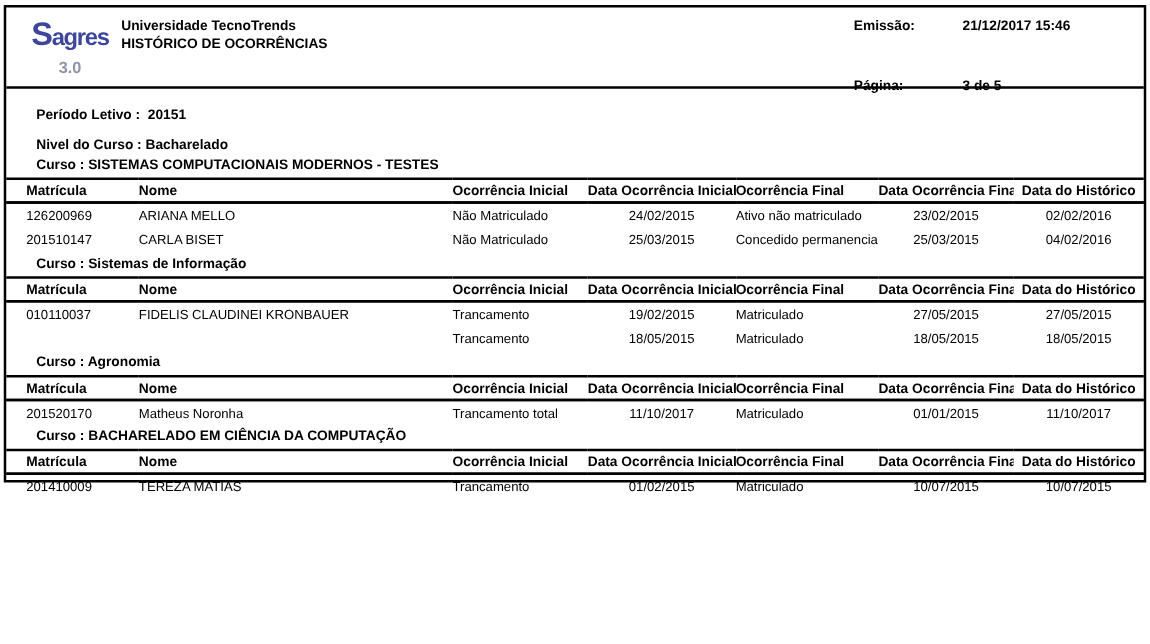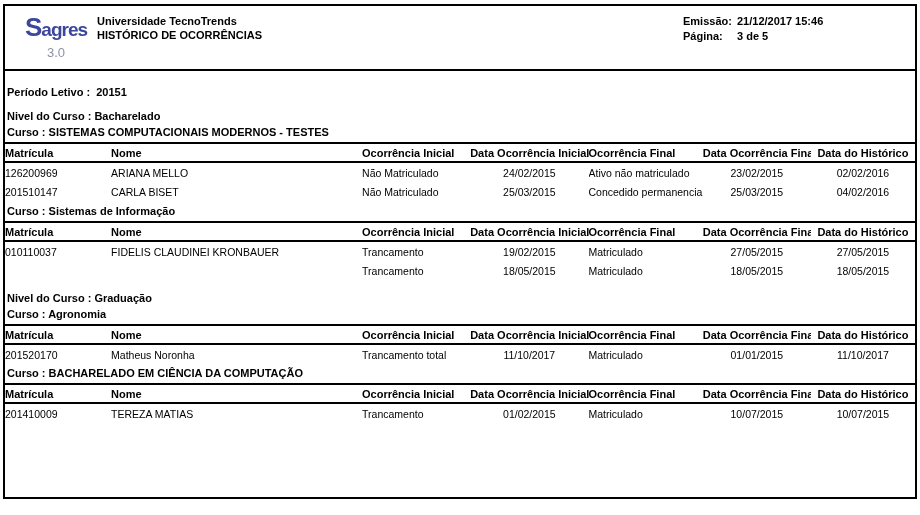"Sagres" .page { height: 495px -> 382px }
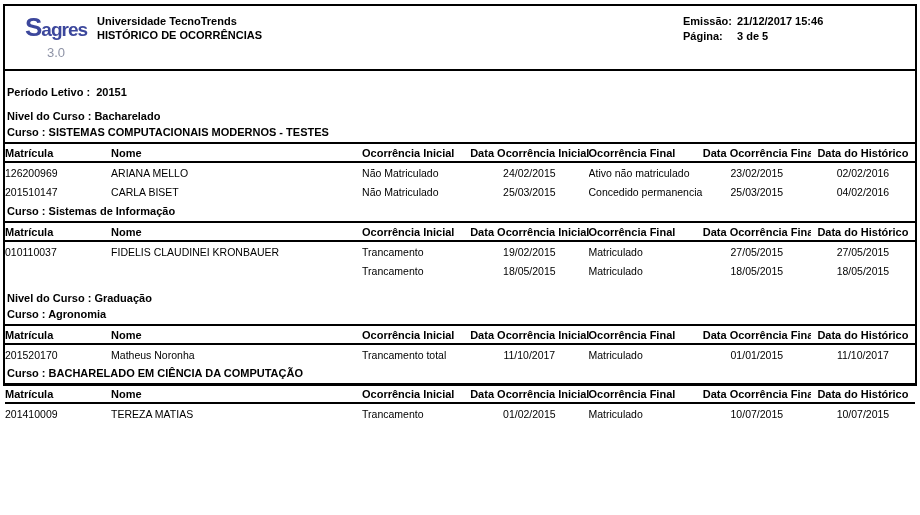"Emissão:" .hdr-right { gap: none -> 33px }
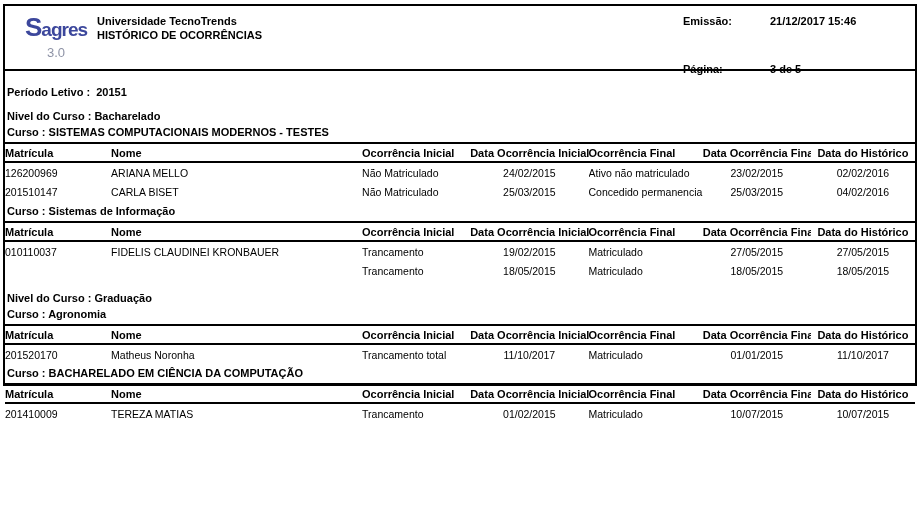"3.0" .logo .ver { font-weight: normal -> bold }
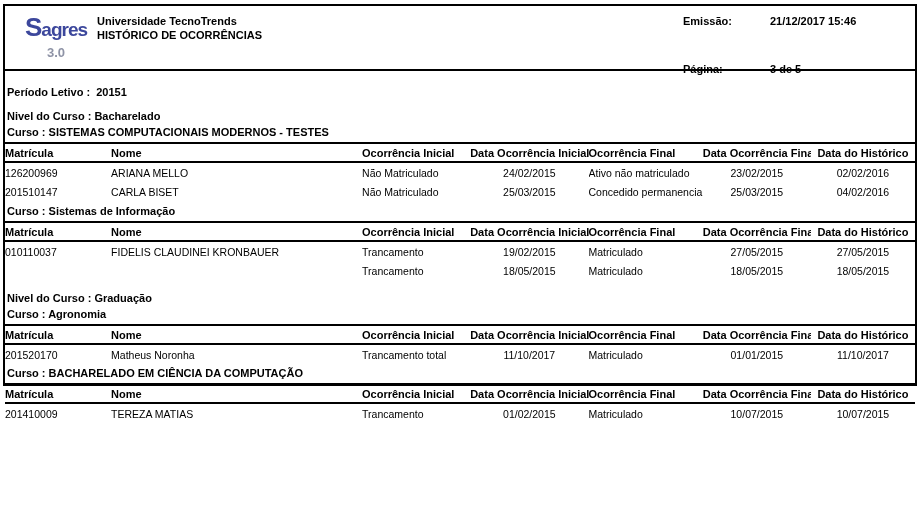"Período Letivo : 20151" .meta-line { padding-left: 2px -> 24px }
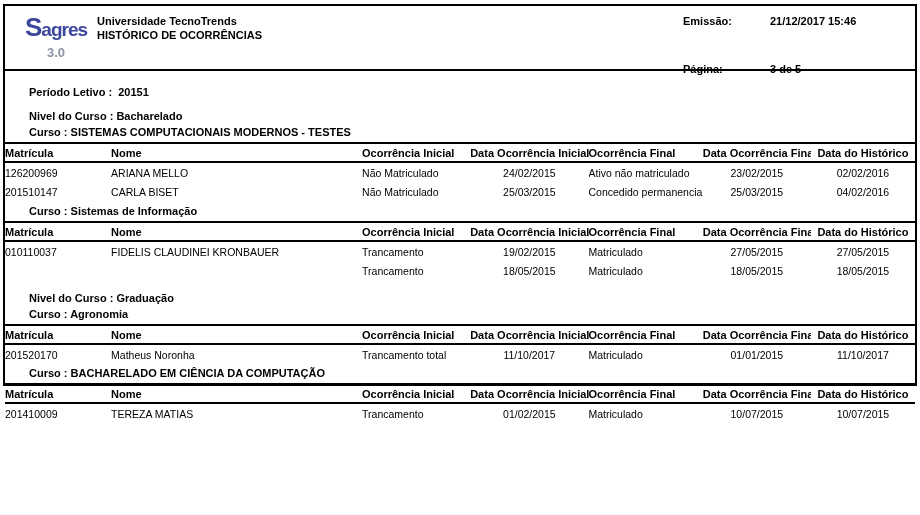"Matrícula" .c0 { padding-left: none -> 16px }
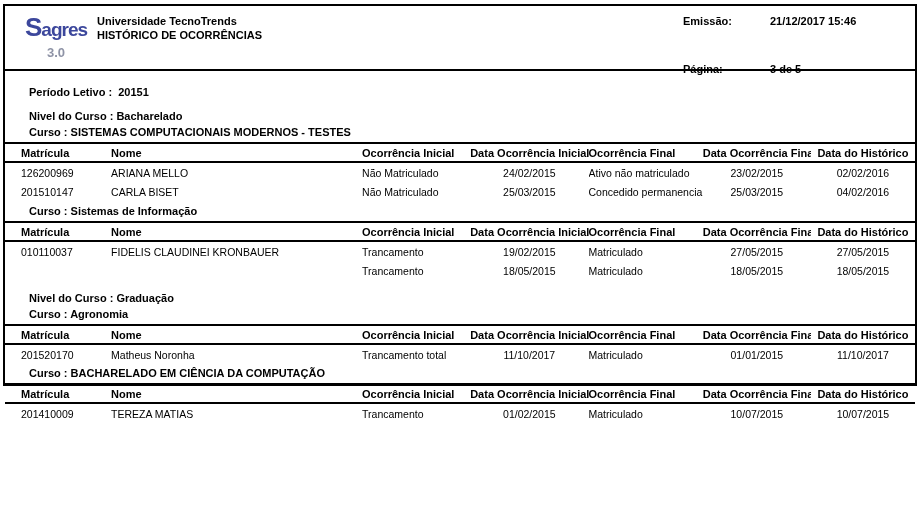"Nivel do Curso : Graduação" div.meta-line { html: <div>Nivel do Curso : Graduação</div> -> none }
